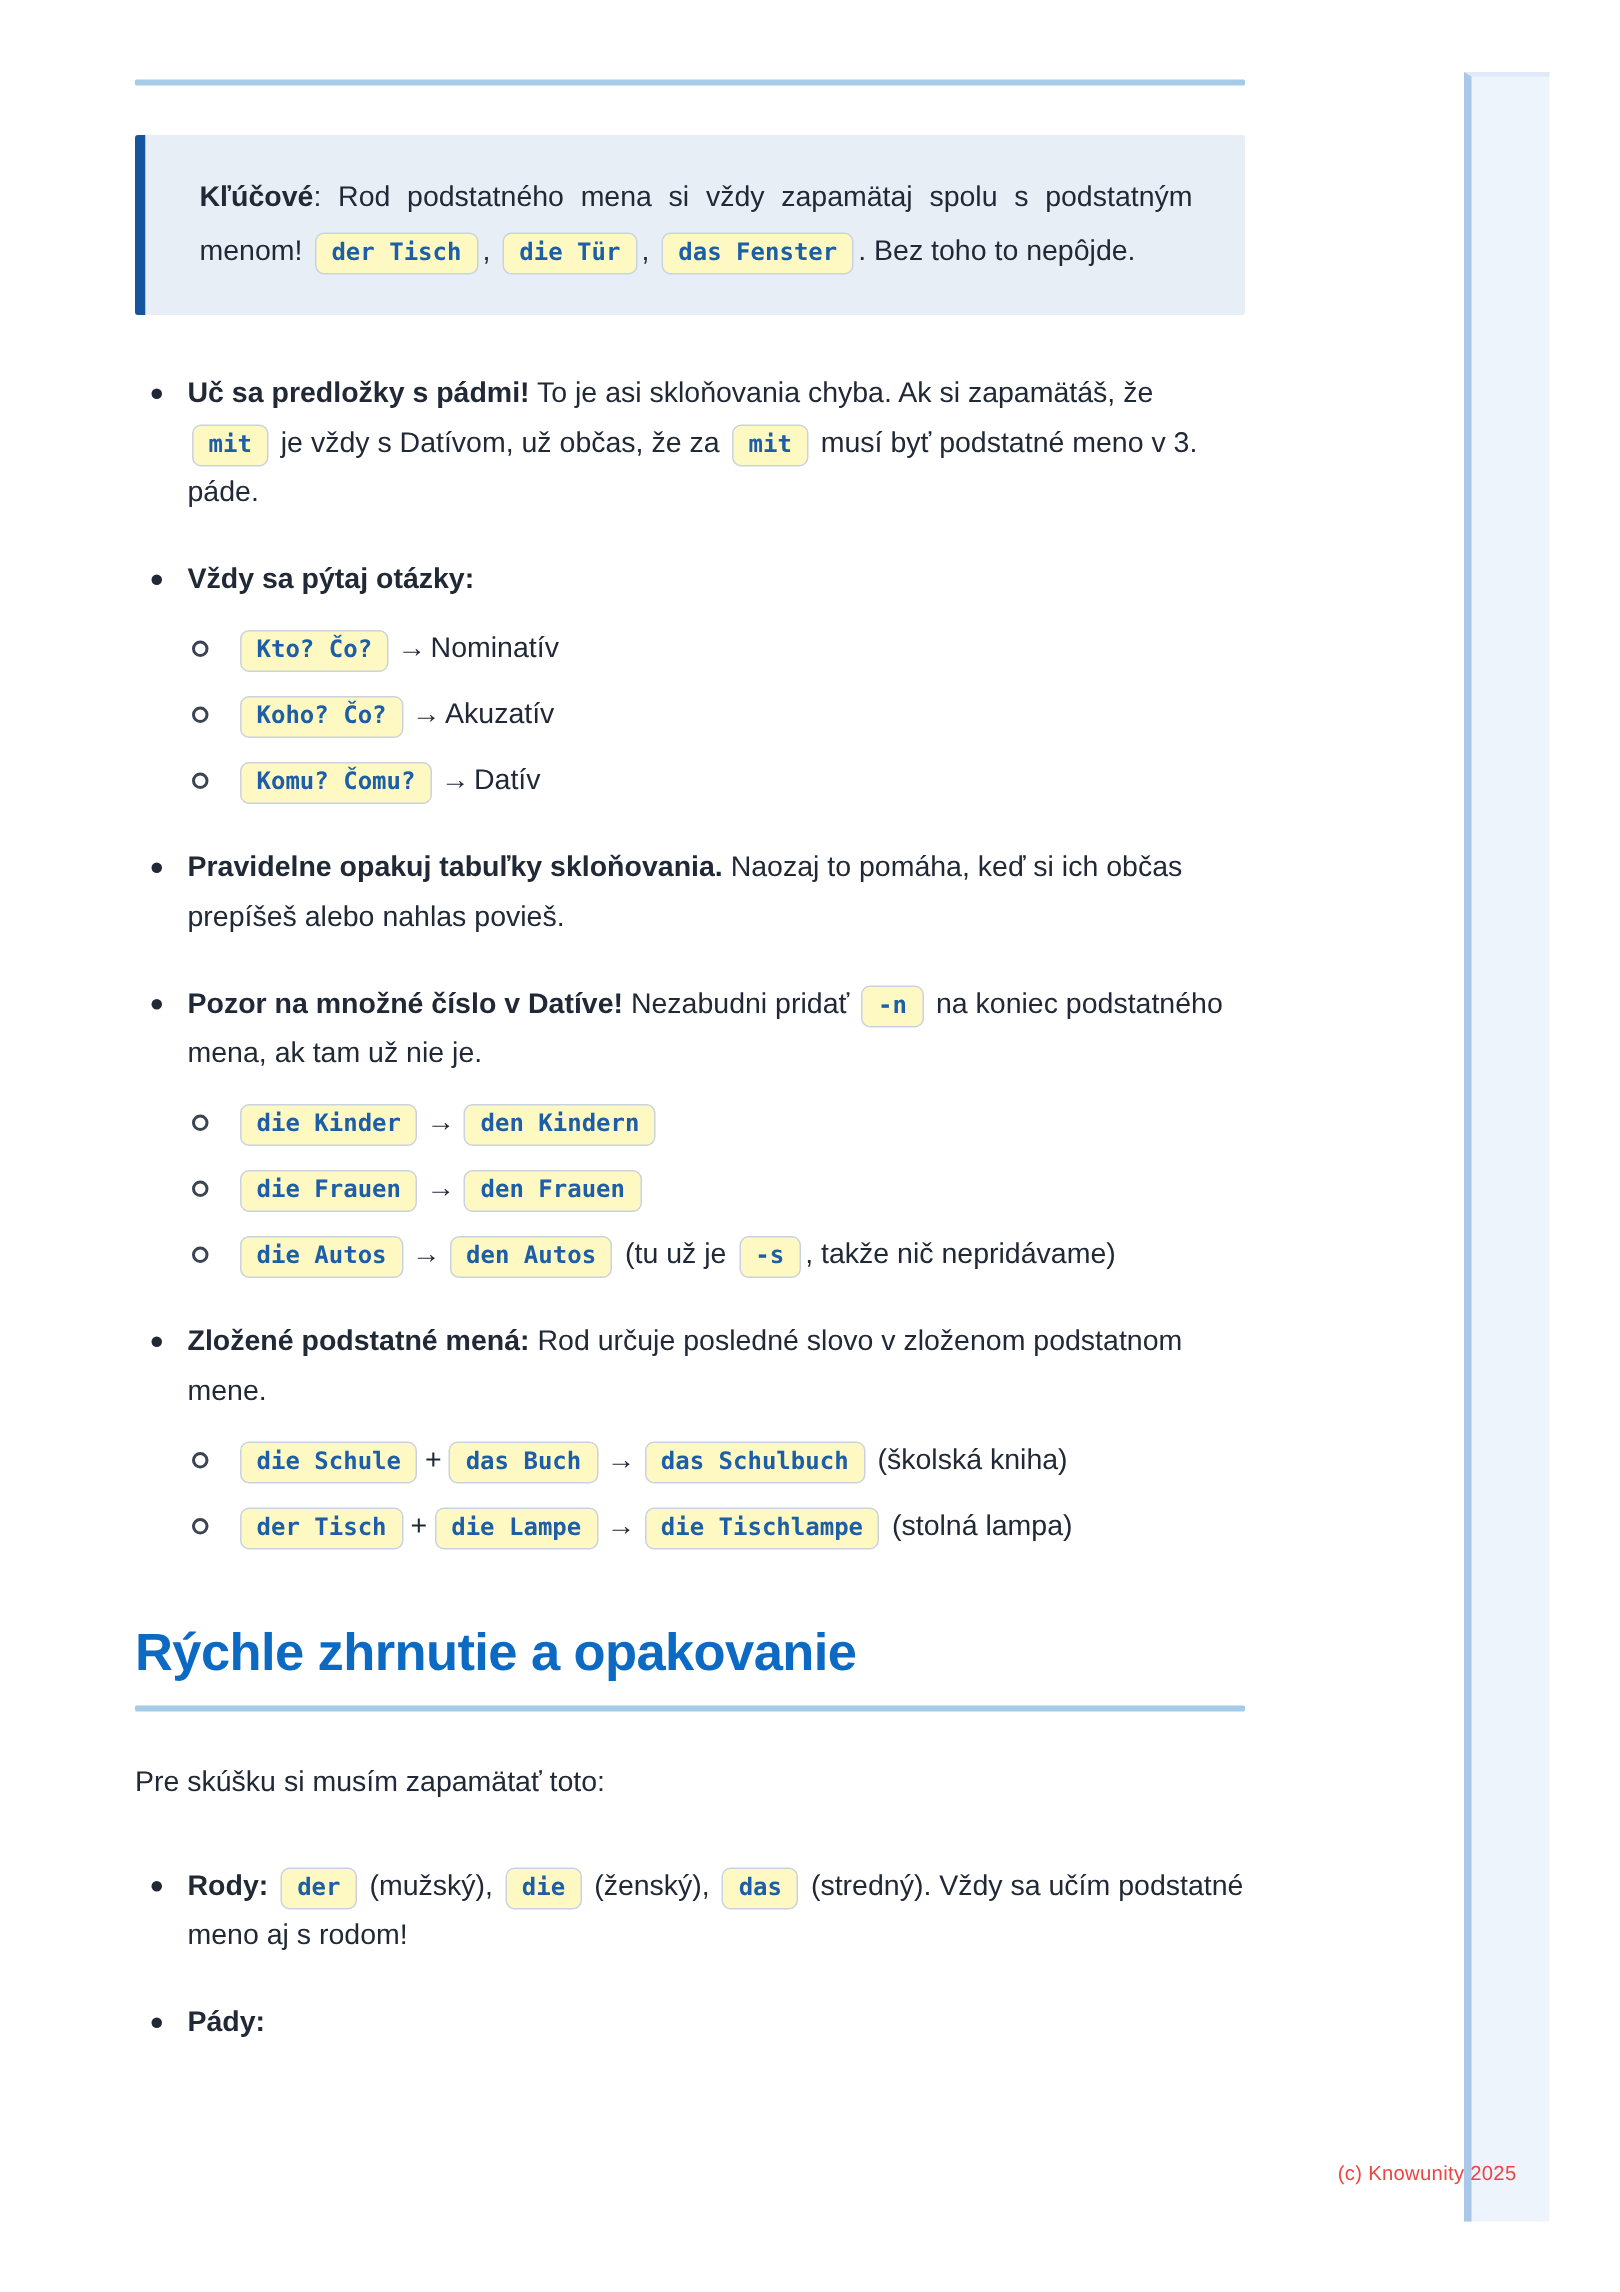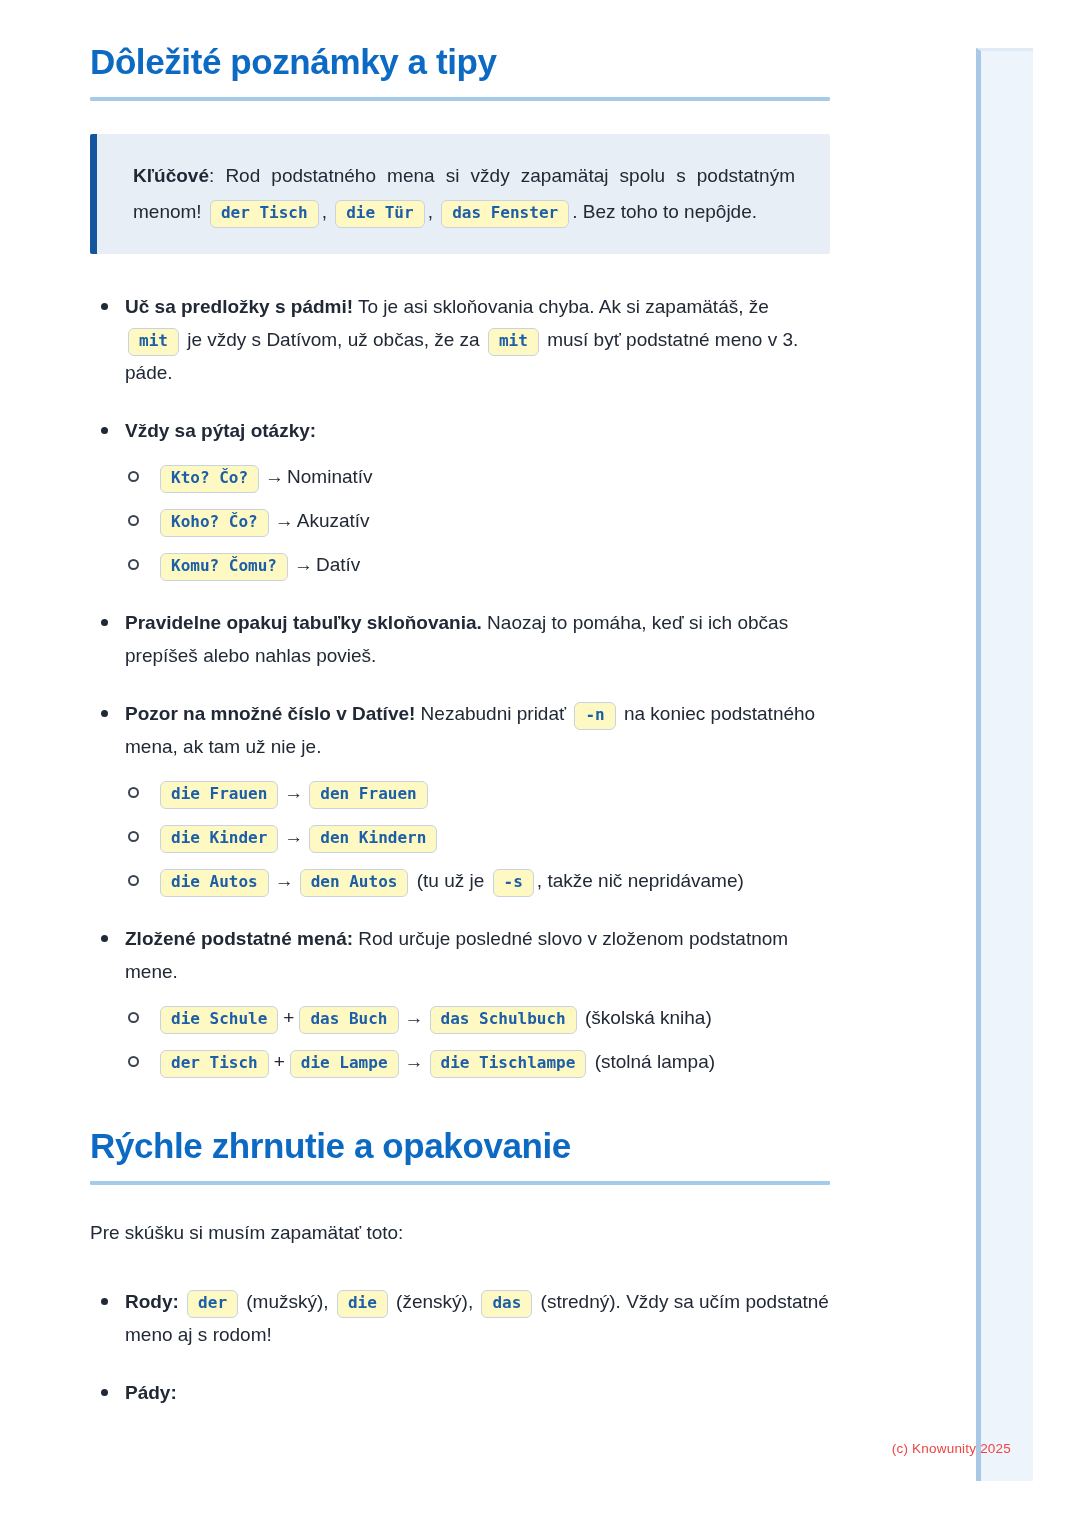"Dôležité poznámky a tipy" h1.section-heading { html: <h1>Dôležité poznámky a tipy</h1> -> none }
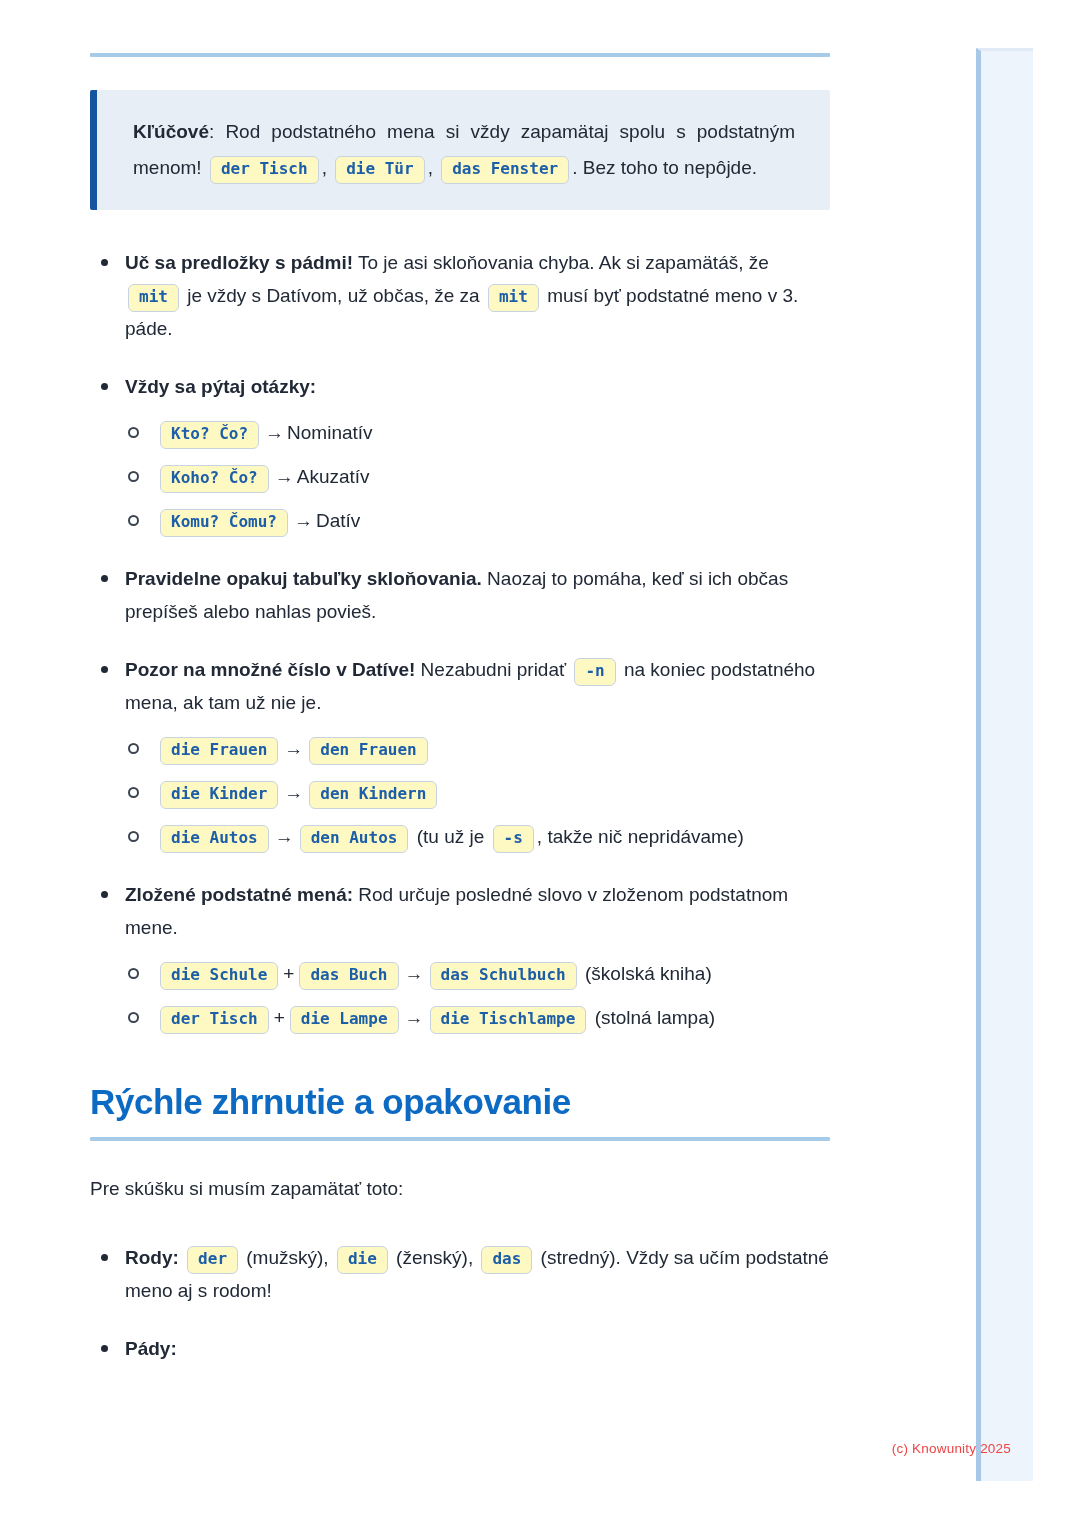"die Frauen → den Frauen" li { order: before "die Kinder → den Kindern" -> after "die Kinder → den Kindern" }
